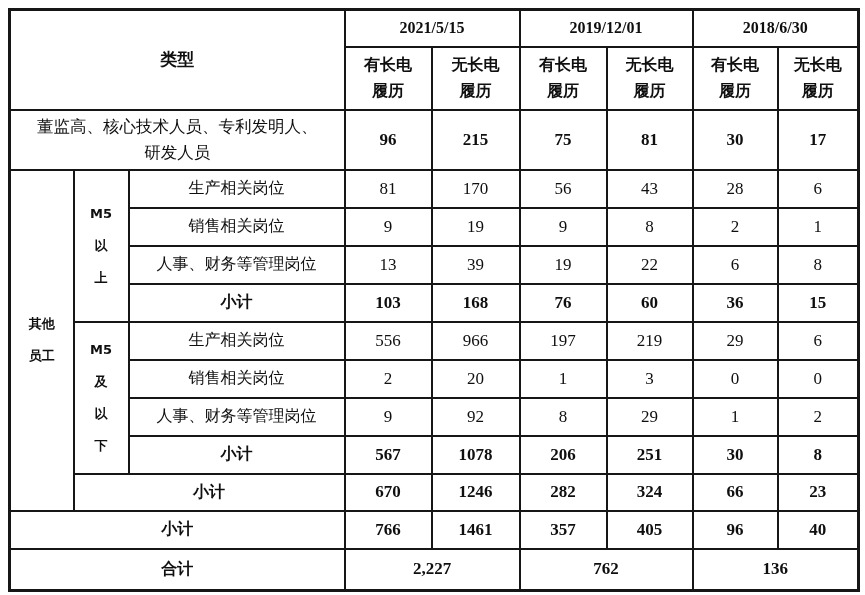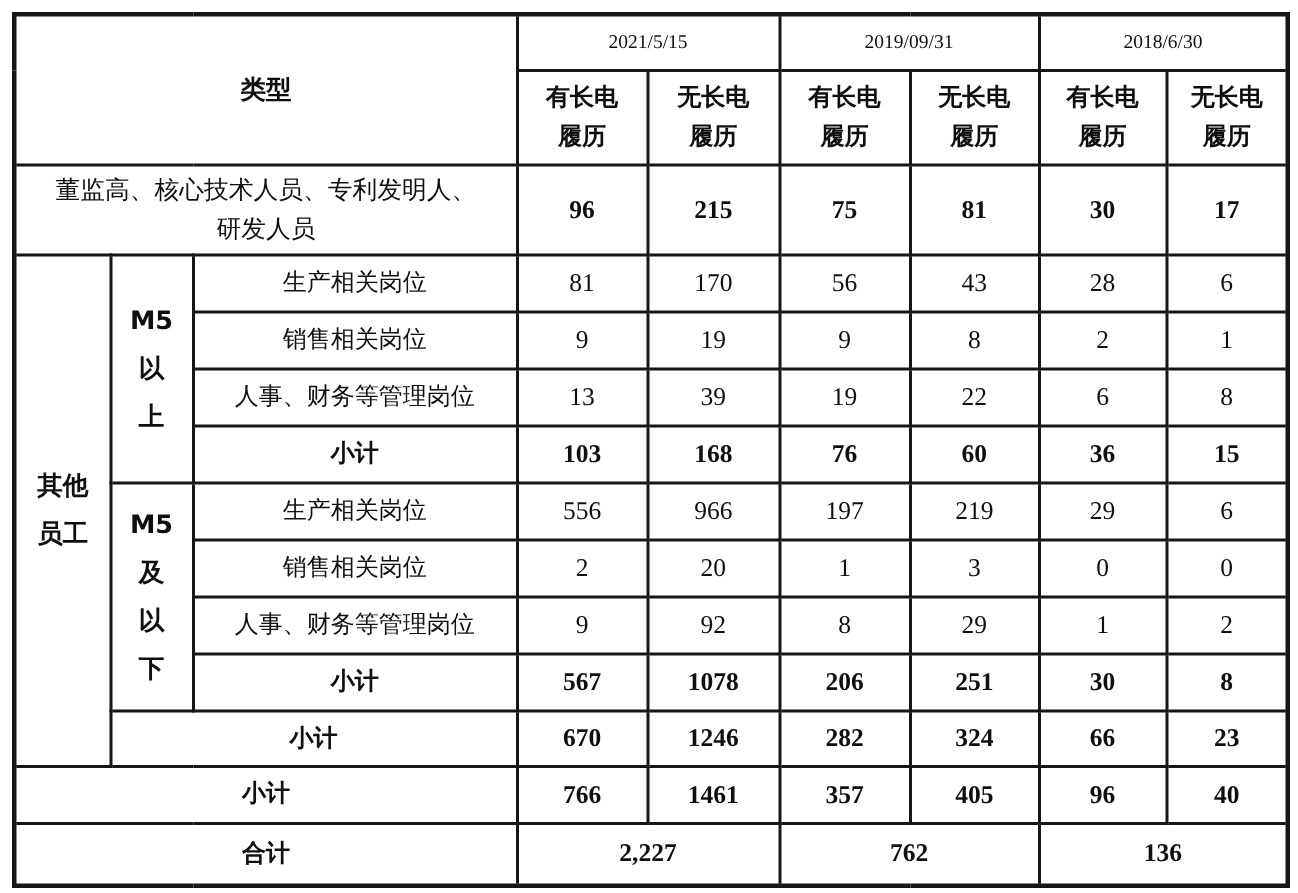"2021/5/15" .date { font-size: 13px -> 16px; font-weight: normal -> bold }
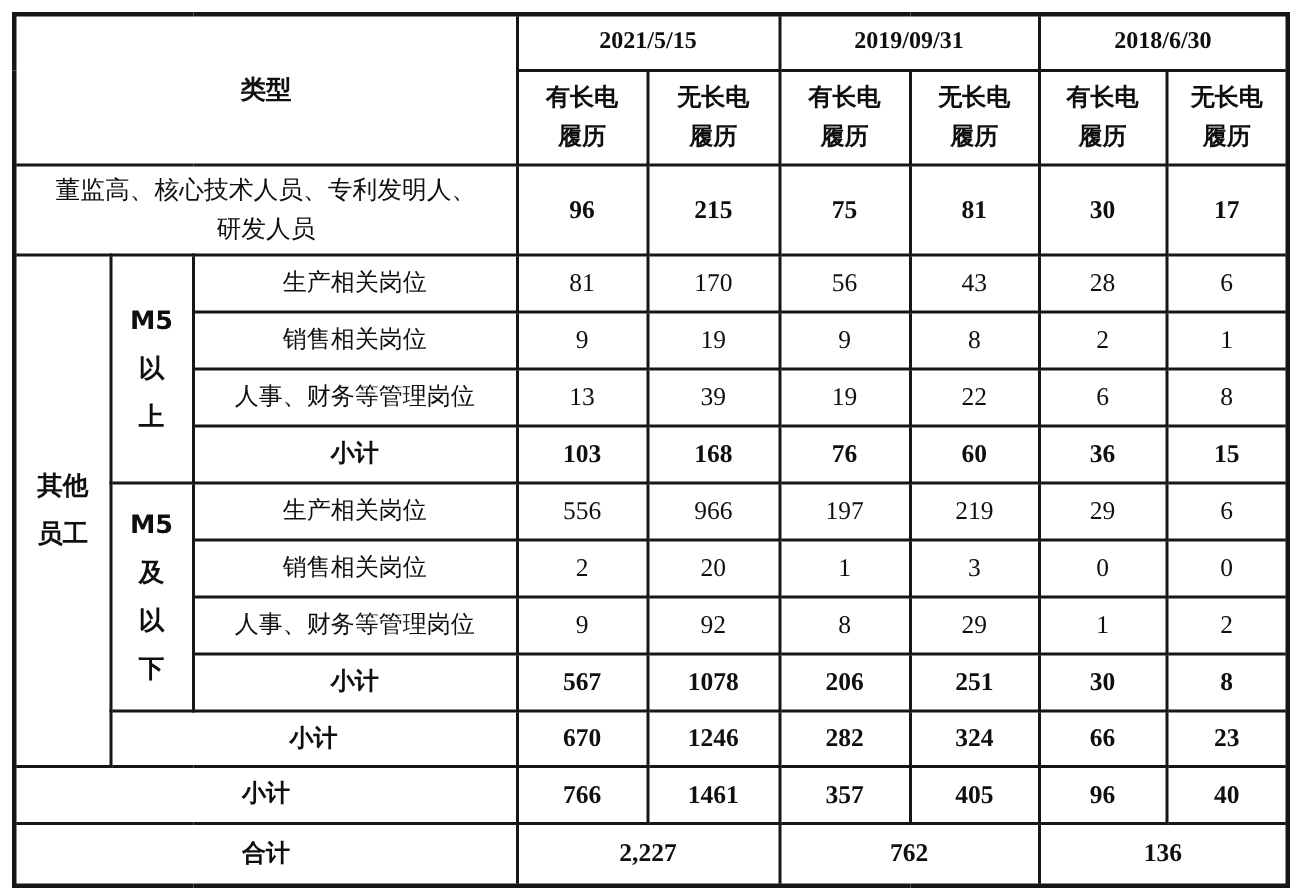"2019/09/31" td.date { text: 2019/09/31 -> 2019/12/01 }
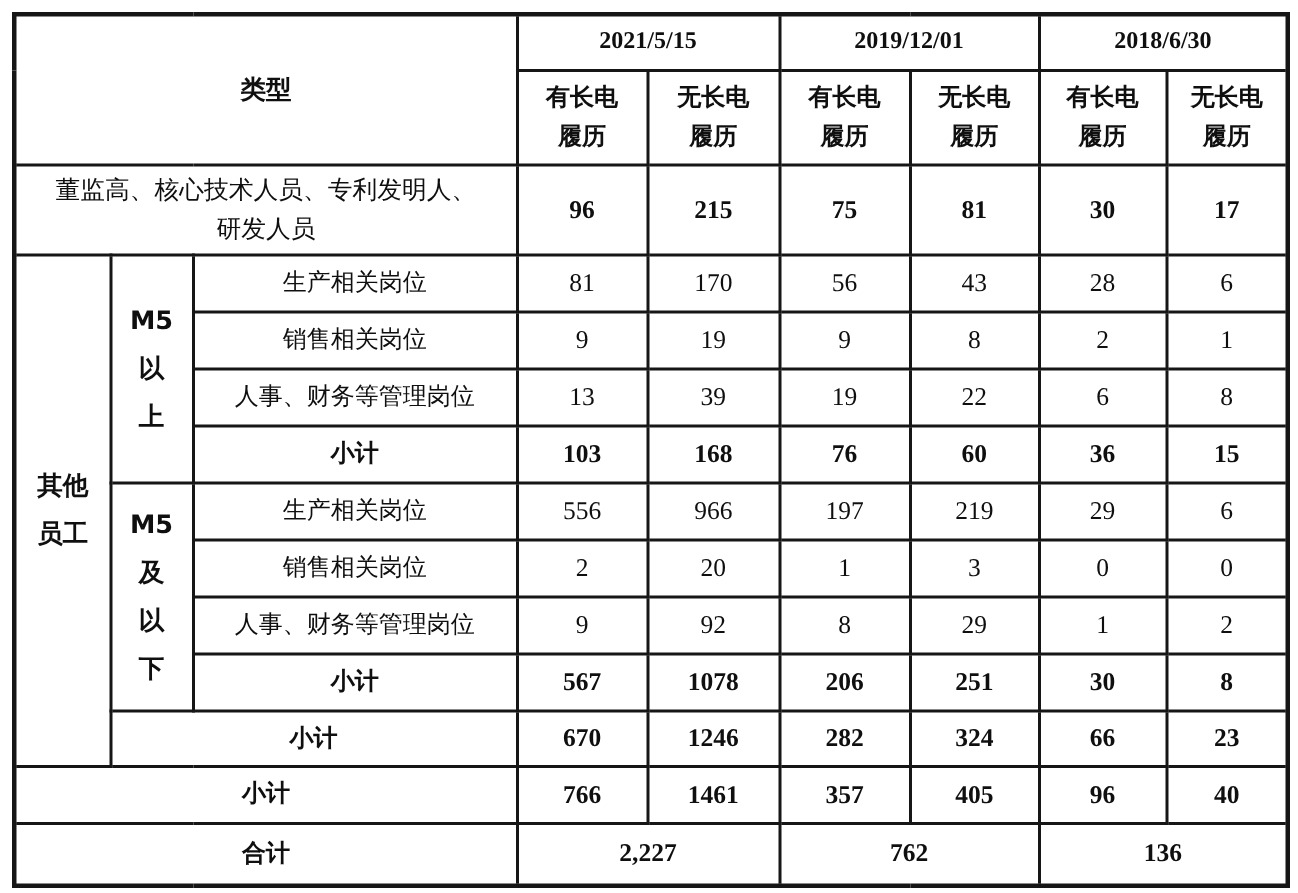"M5" .vlab { font-size: 17px -> 13px }
